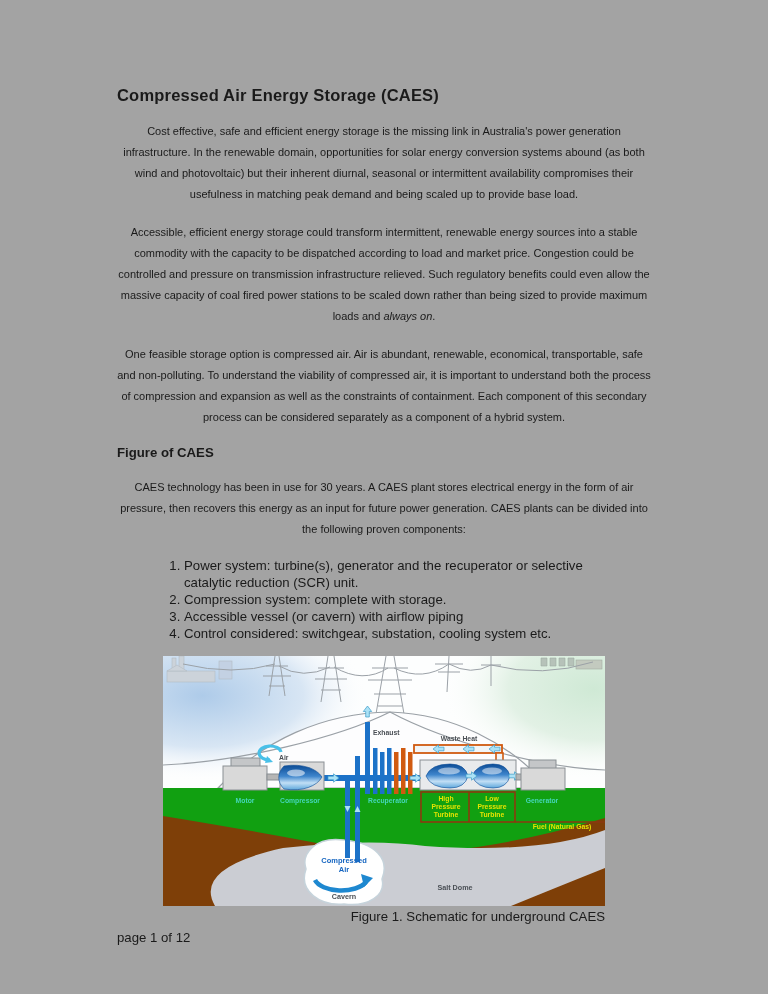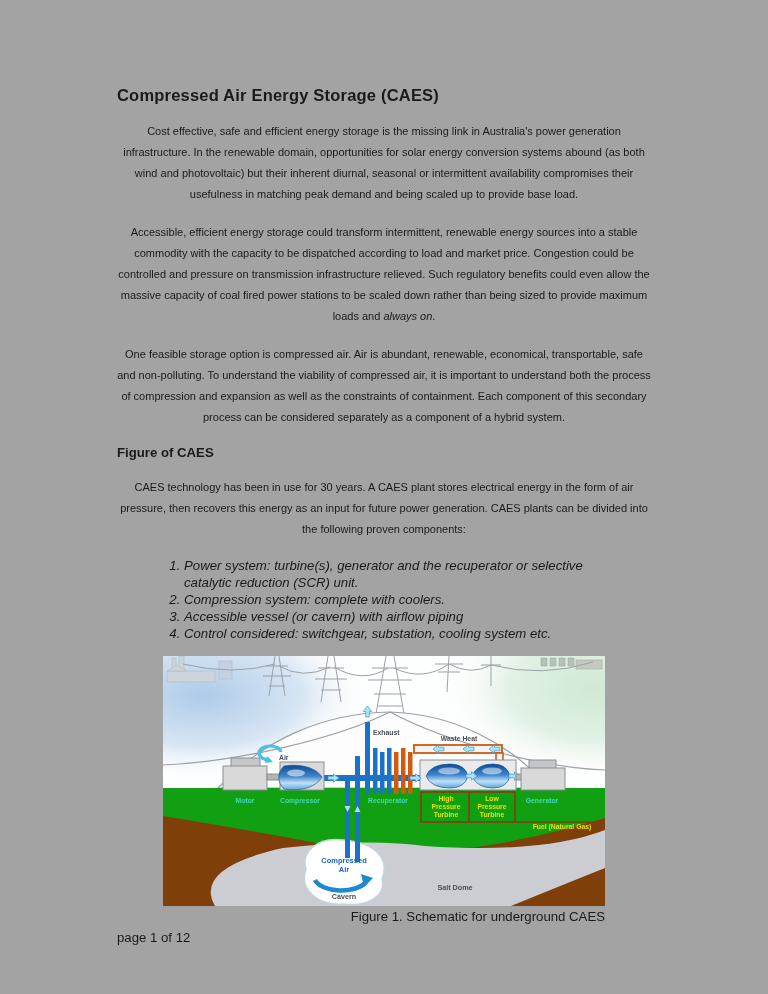"Power system: turbine(s), generator and" ol.components li { font-style: italic -> none }
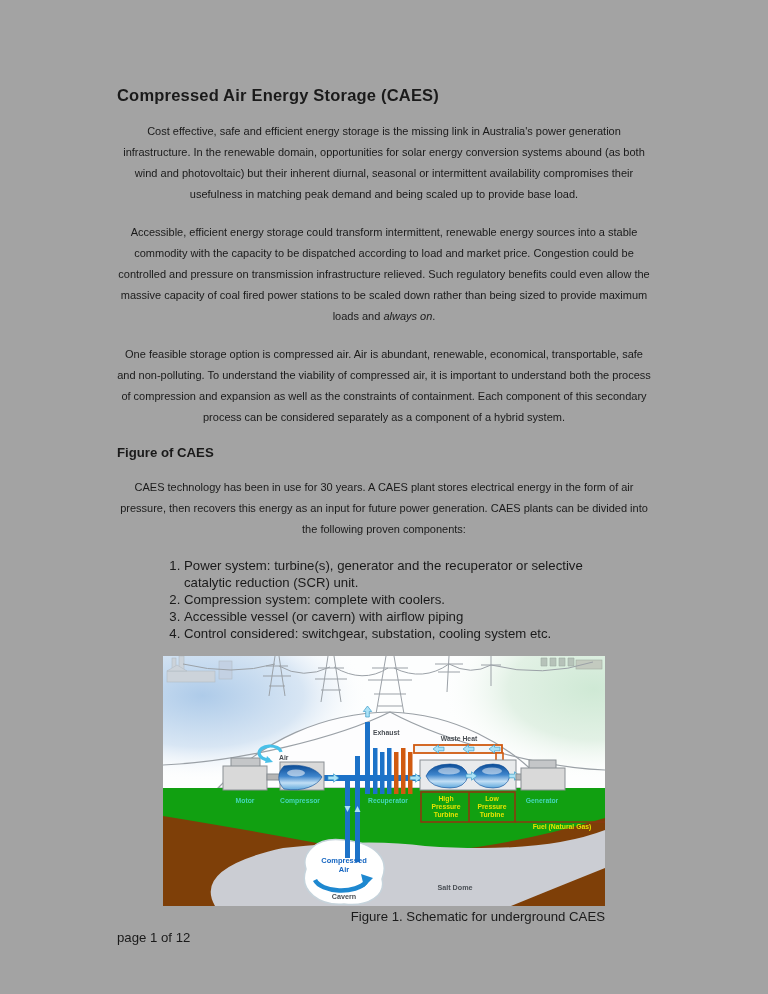"Compression system: complete with" li { text: coolers -> storage }
